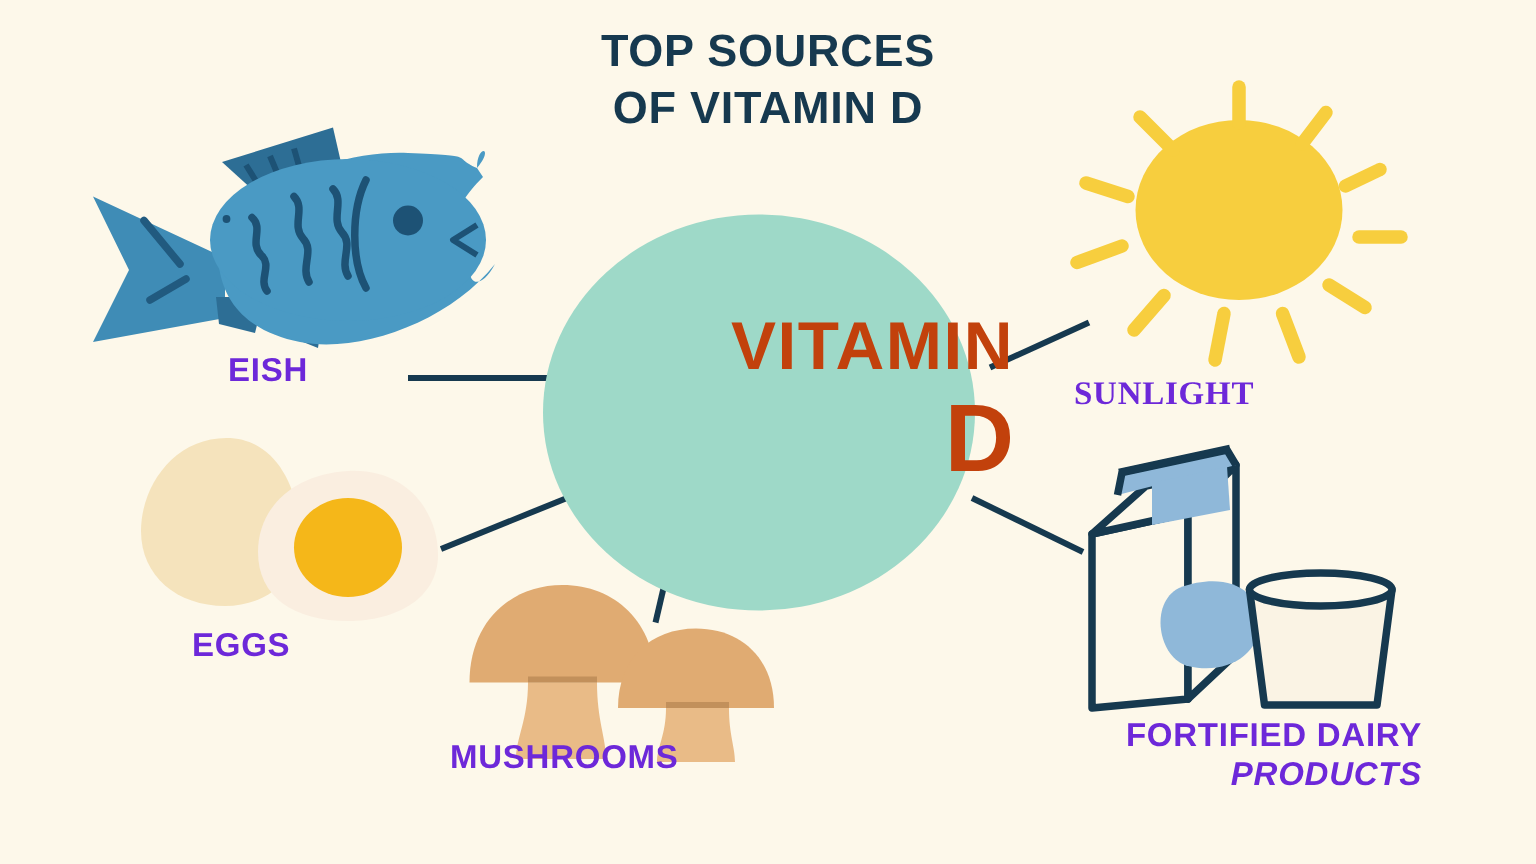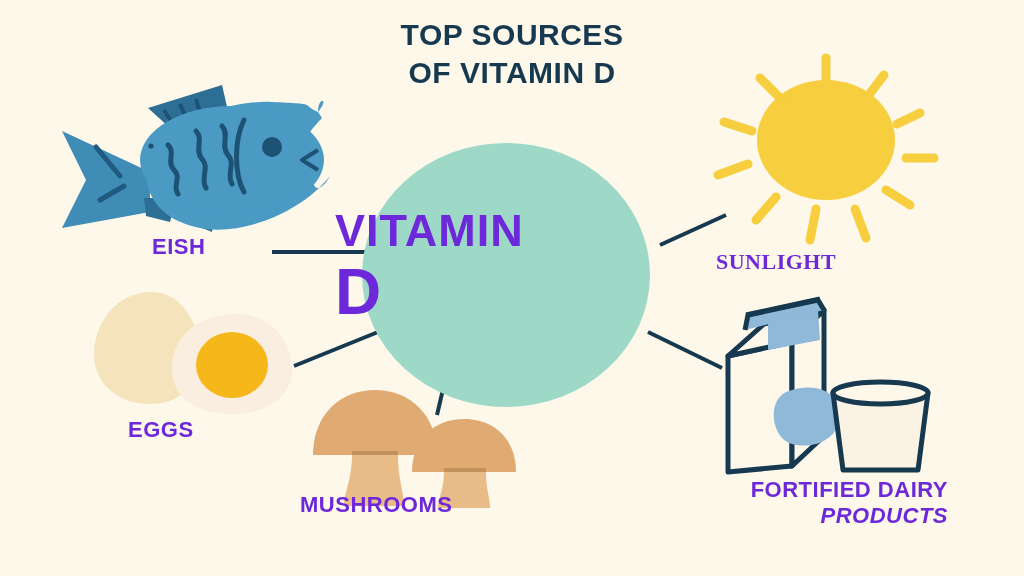"VITAMIN" .center-text { color: #6d28d9 -> #c2410c; left: 335px -> 376px; text-align: left -> right }
